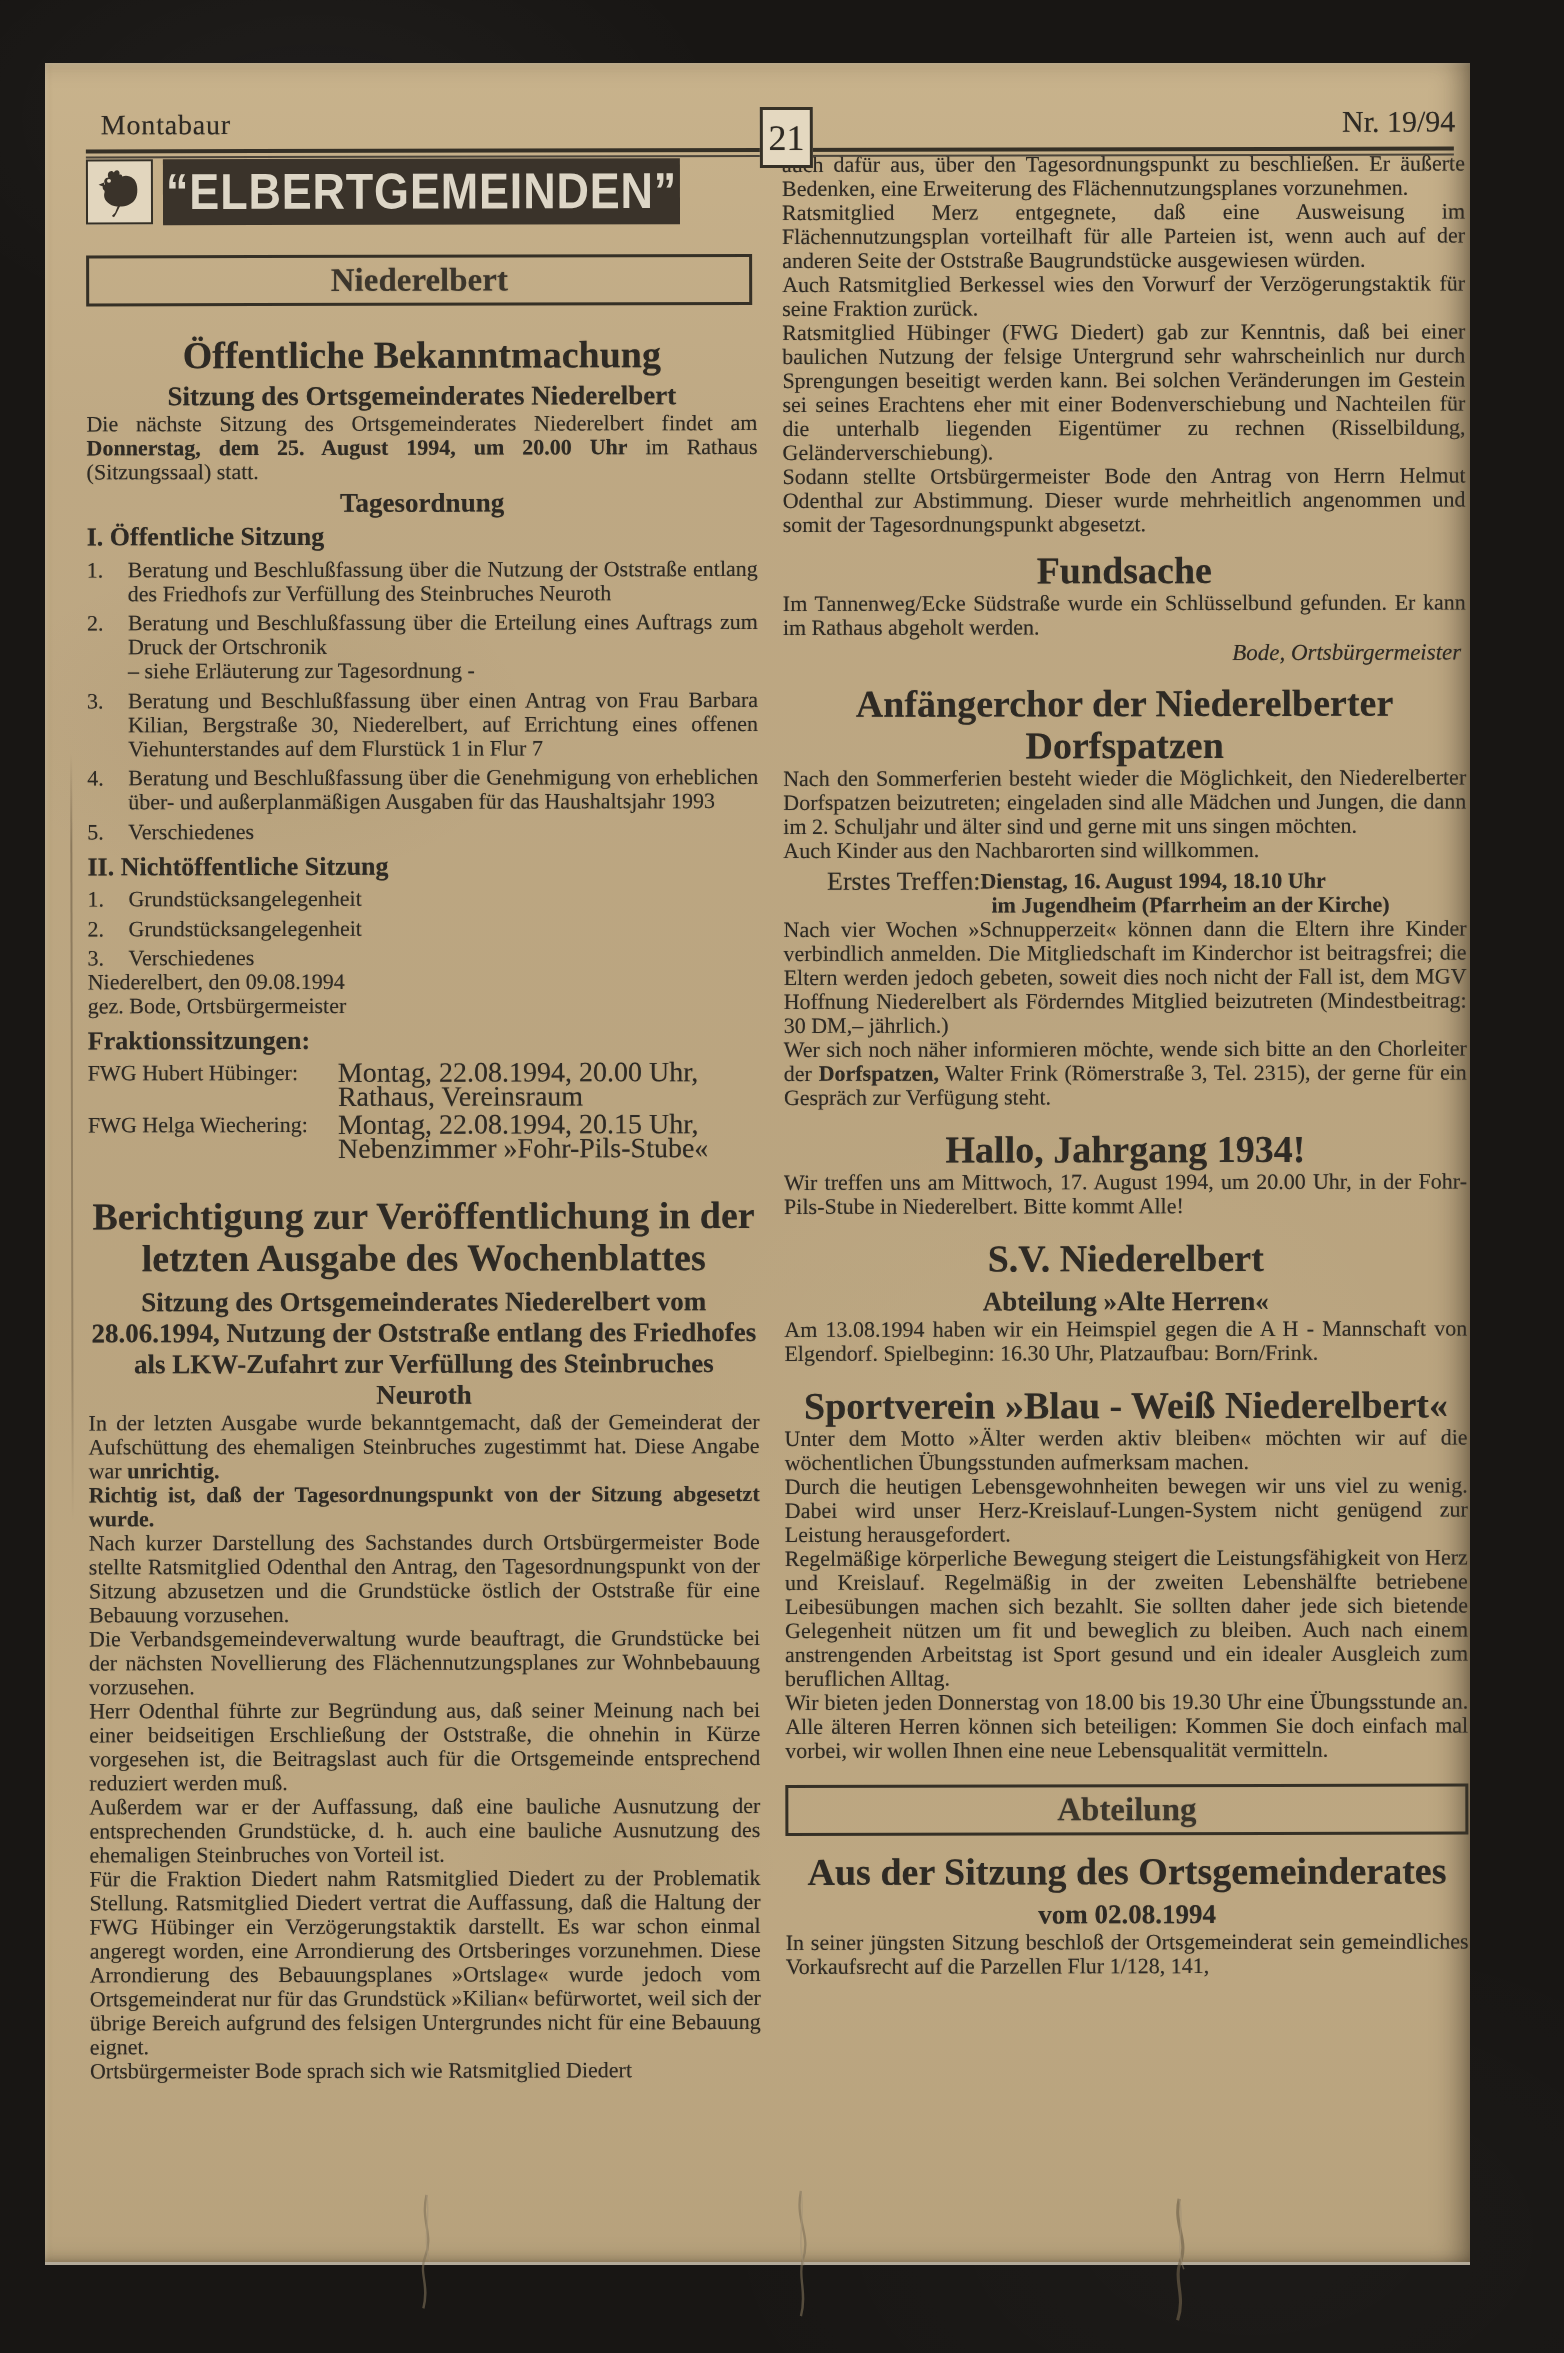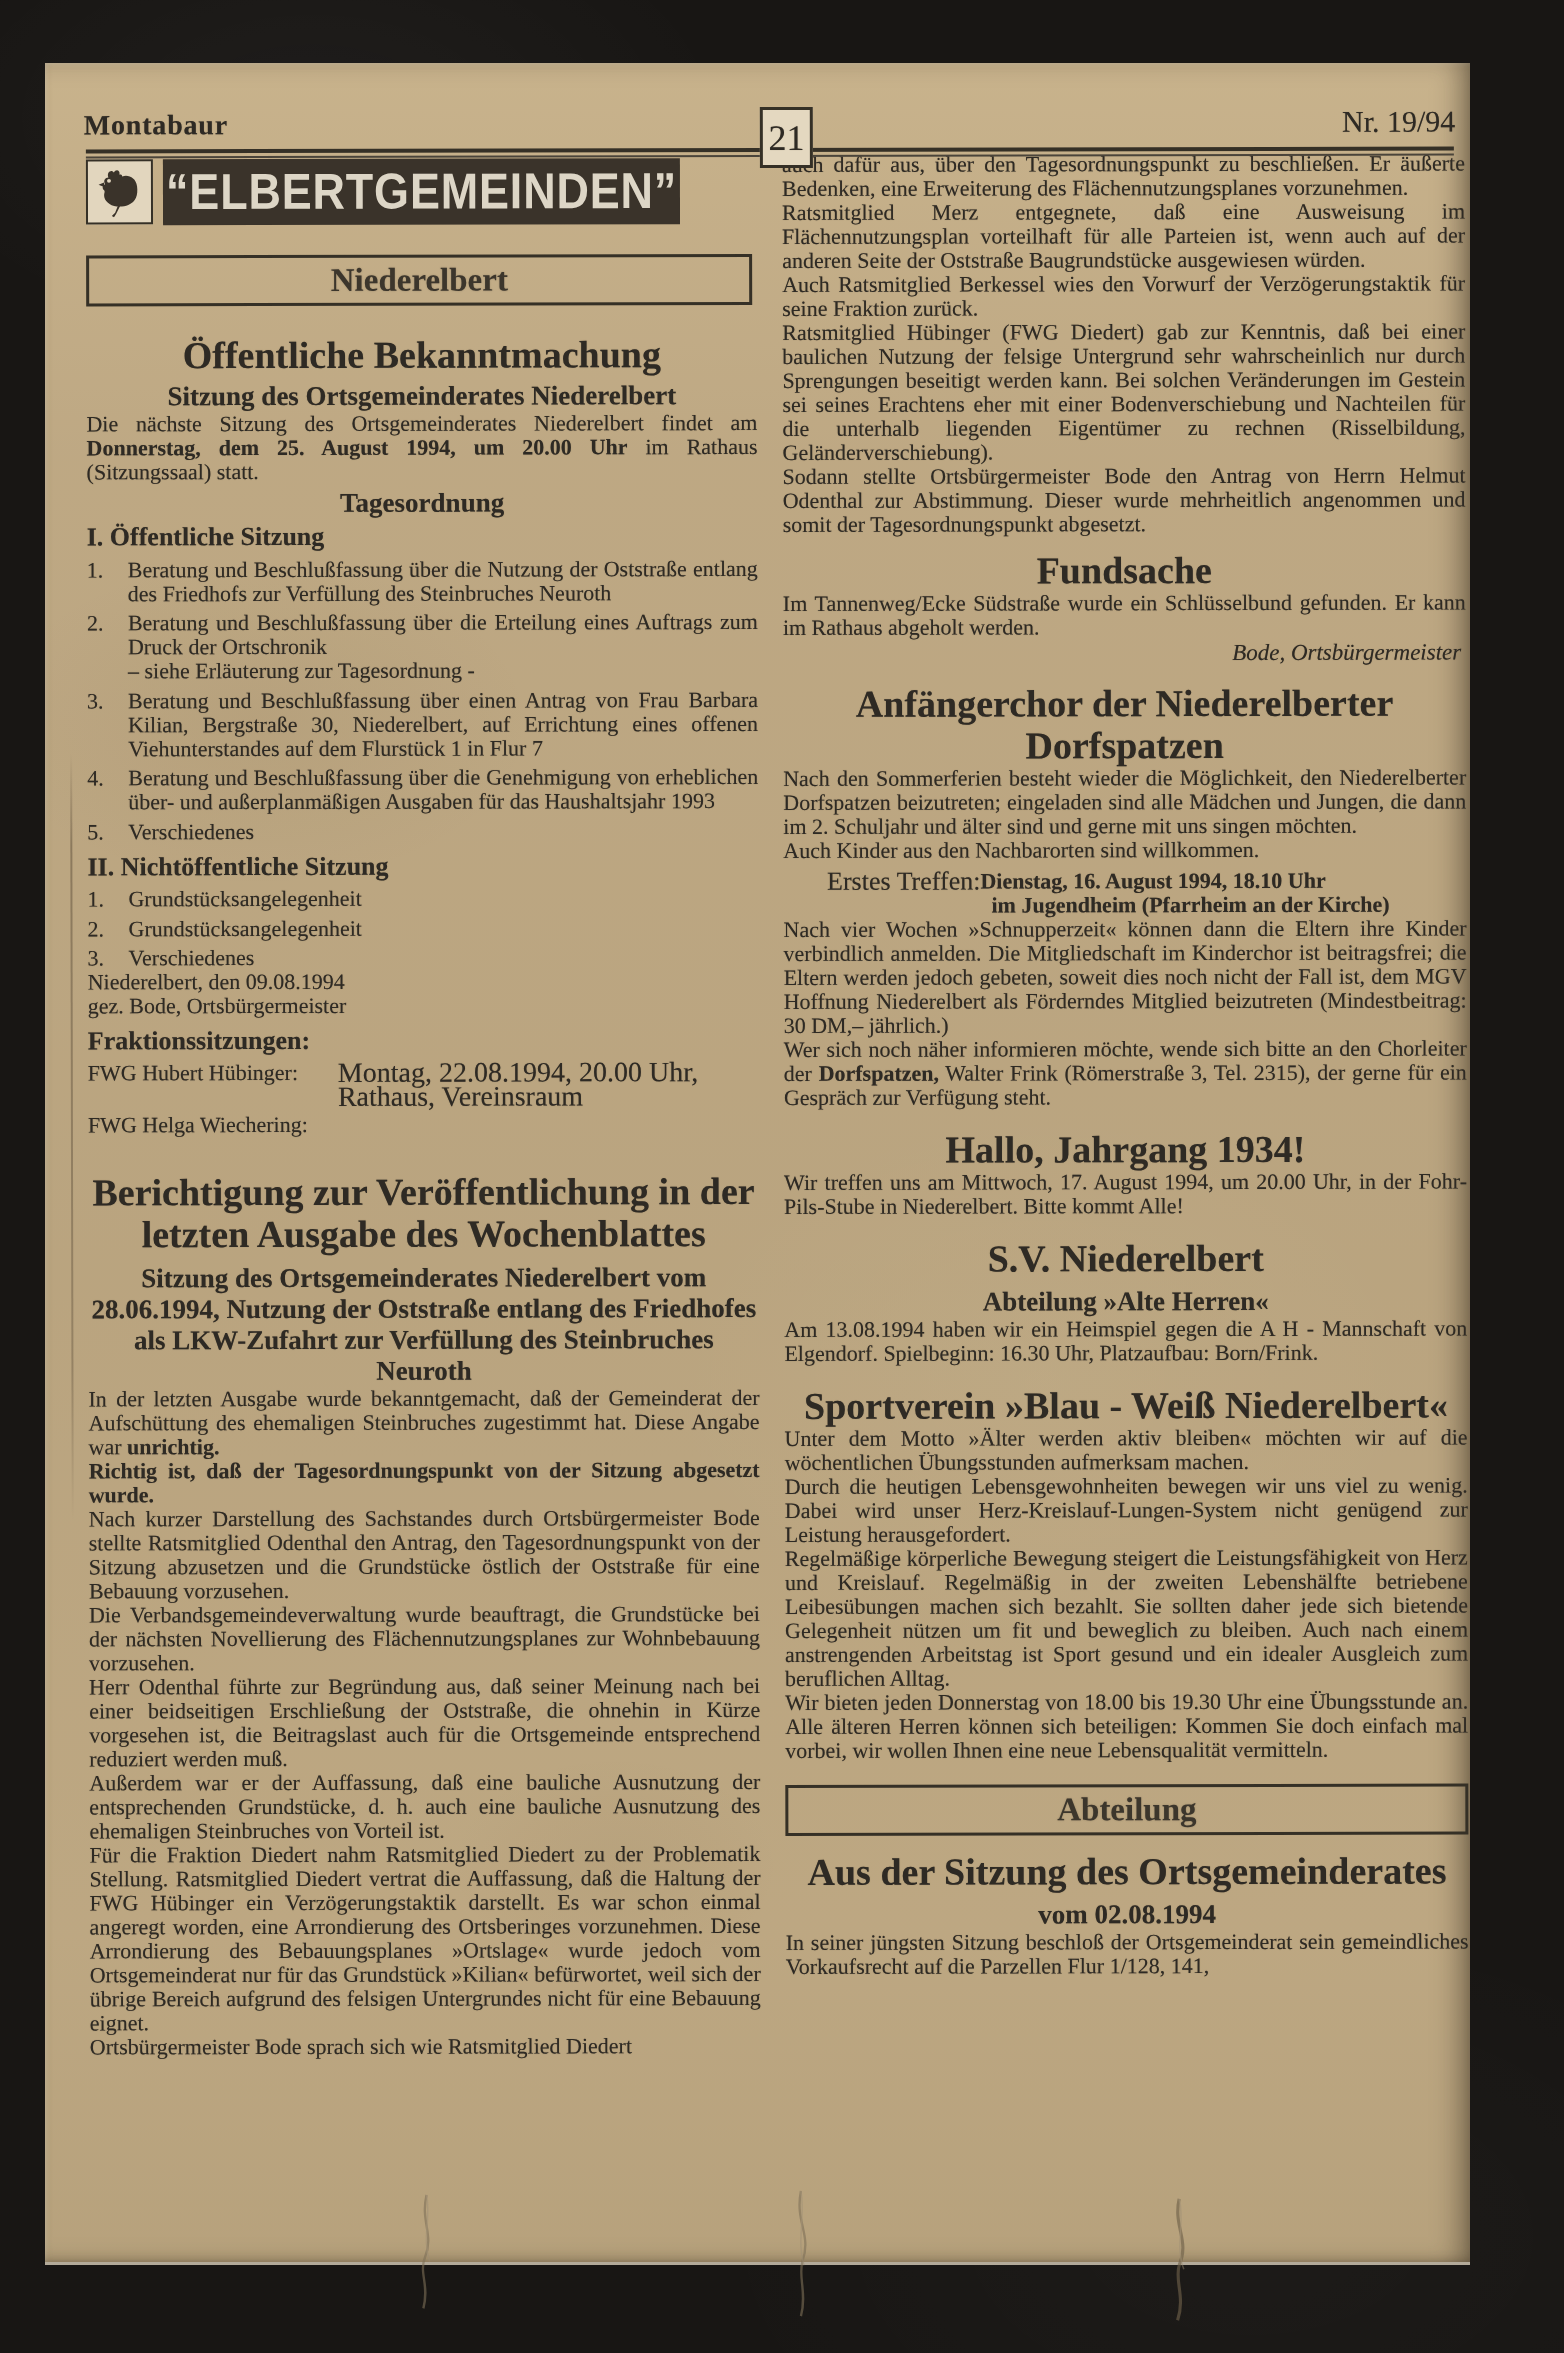"Montabaur" .masthead-town { font-weight: bold -> none; left: 41px -> 58px }
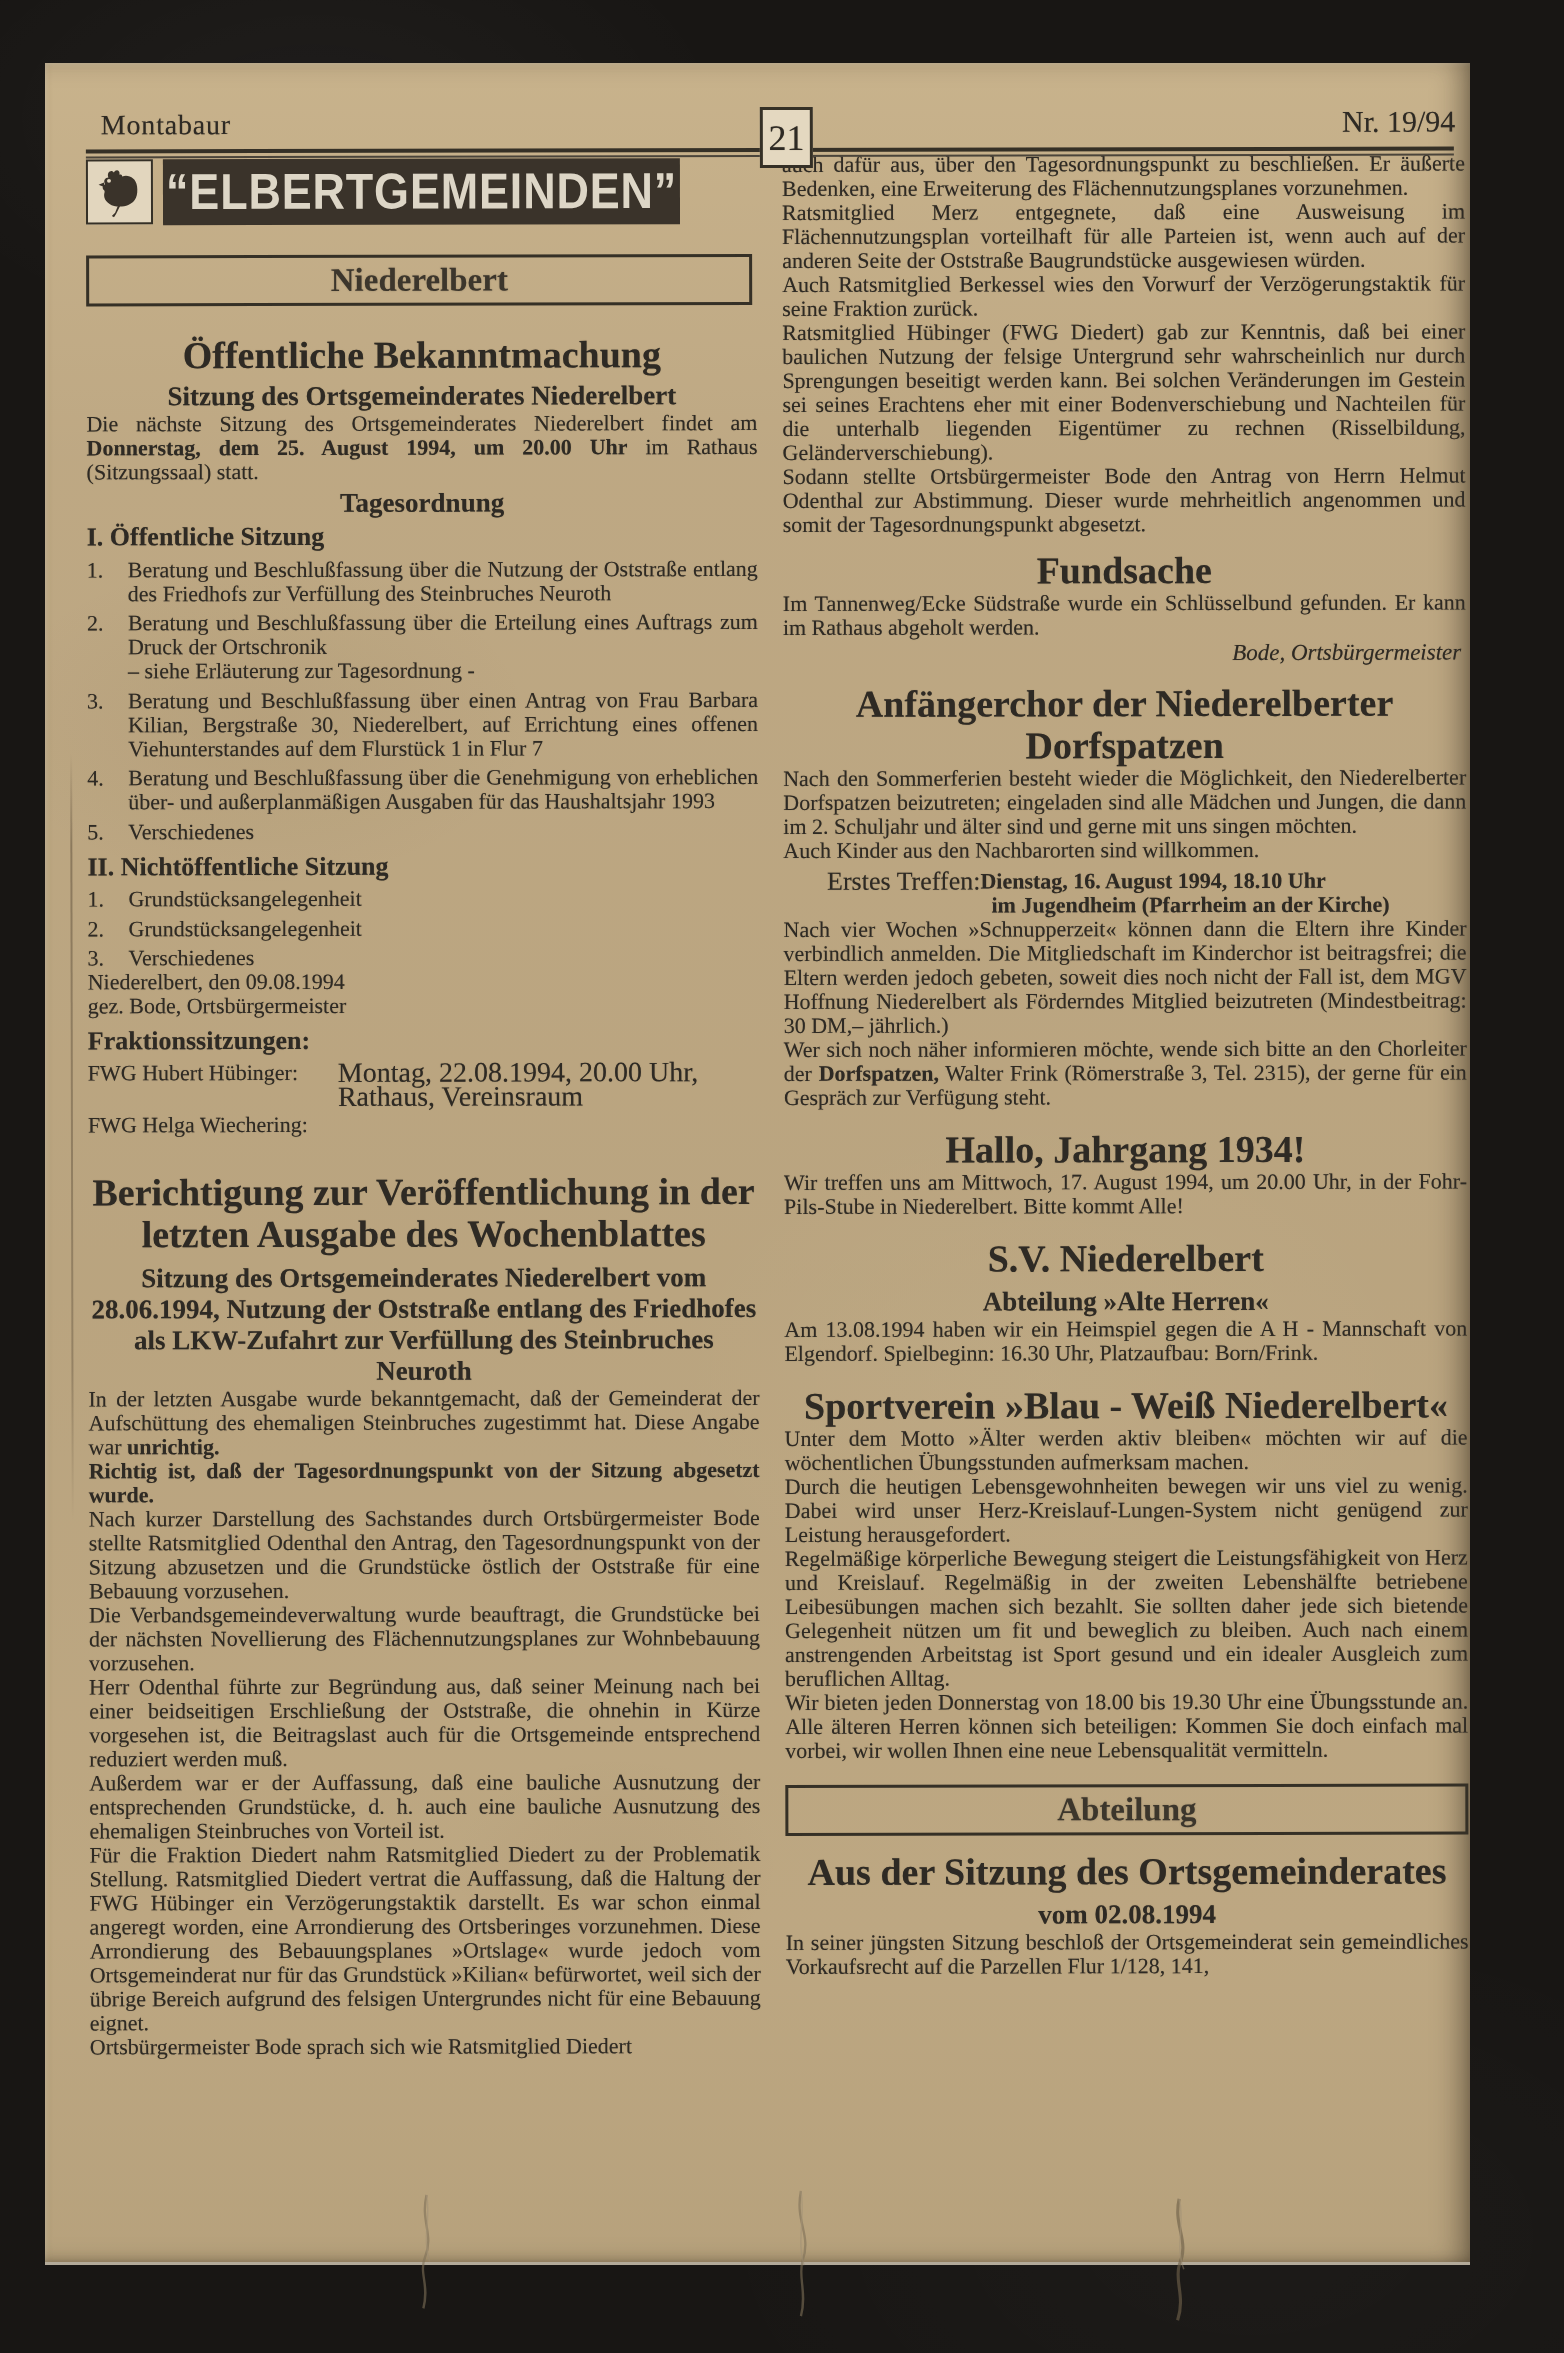"Montag, 22.08.1994, 20.15 Uhr," span.frak-val { html: none -> <span>Montag, 22.08.1994, 20.15 Uhr, Nebenzimmer »Fohr-Pils-Stube«</span> }
